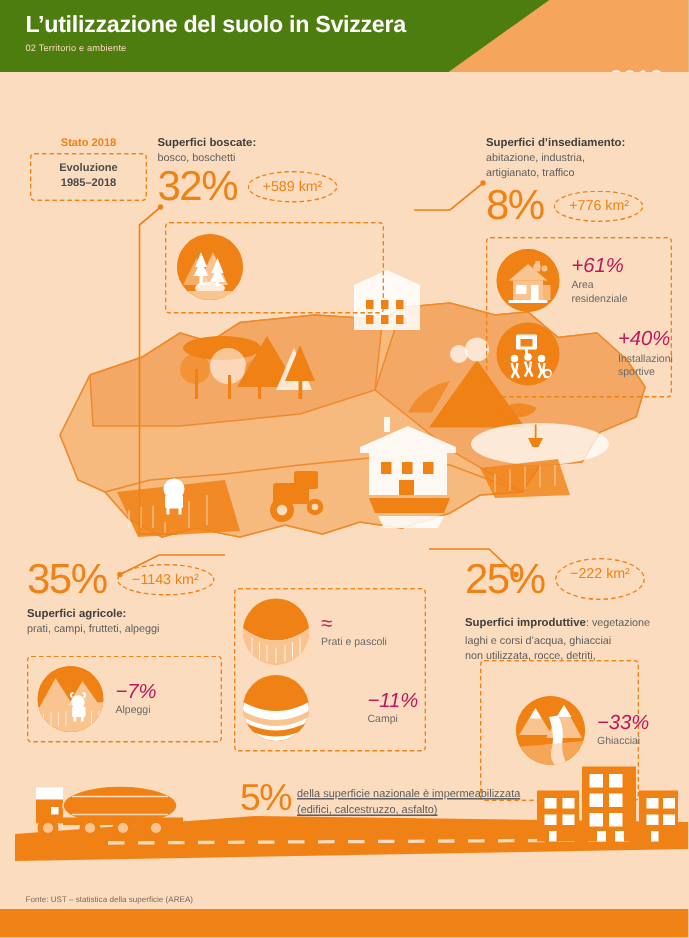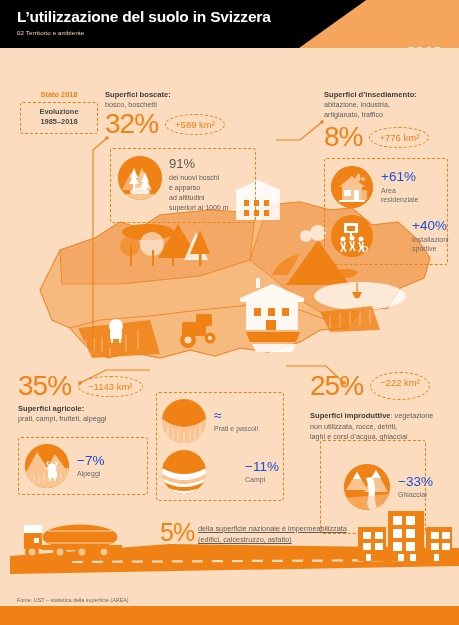"L’utilizzazione del suolo in Svizzera" #header { background: #000000 -> #4d7c0f }
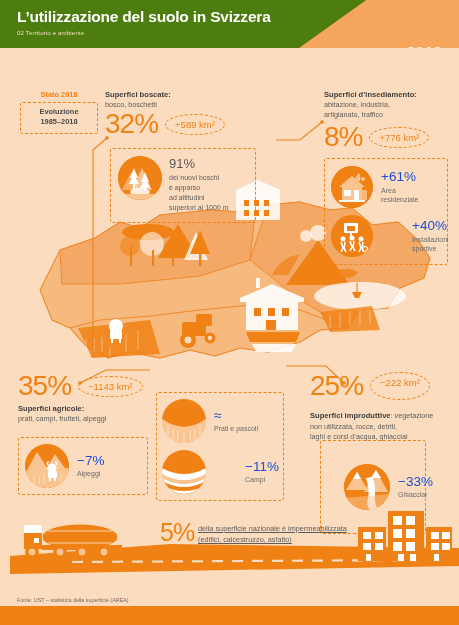"91%" div.txt { html: <div> <div>91%</div> <div>dei nuovi boschi</div> <div>è apparso</div> <div>ad altitudini</div> <div>superiori ai 1000 m</div> </div> -> none }
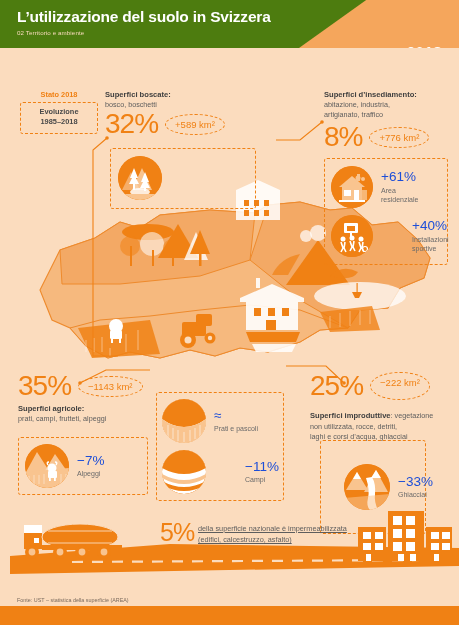"+61%" .sub-pct { color: #1d4ed8 -> #be185d; font-style: none -> italic }
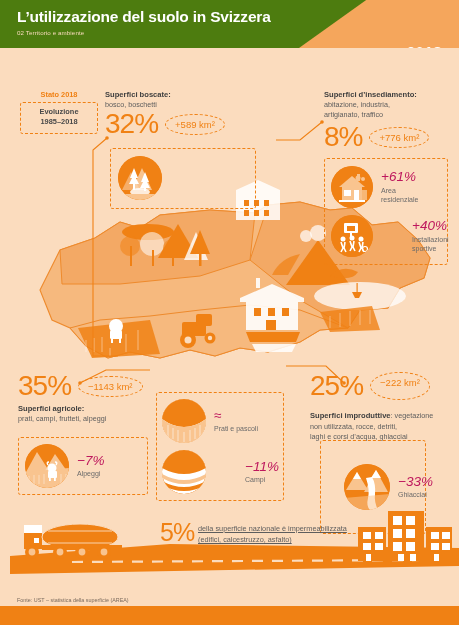"non utilizzata, rocce, detriti," div.sec-desc { order: before "laghi e corsi d’acqua, ghiacciai" -> after "laghi e corsi d’acqua, ghiacciai" }
